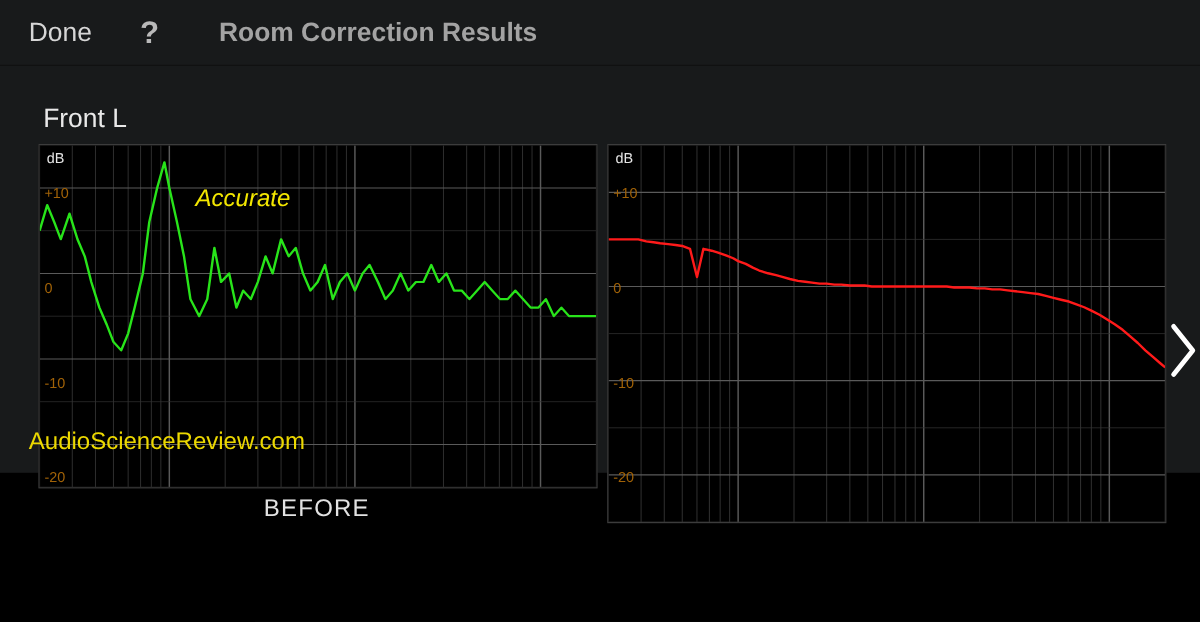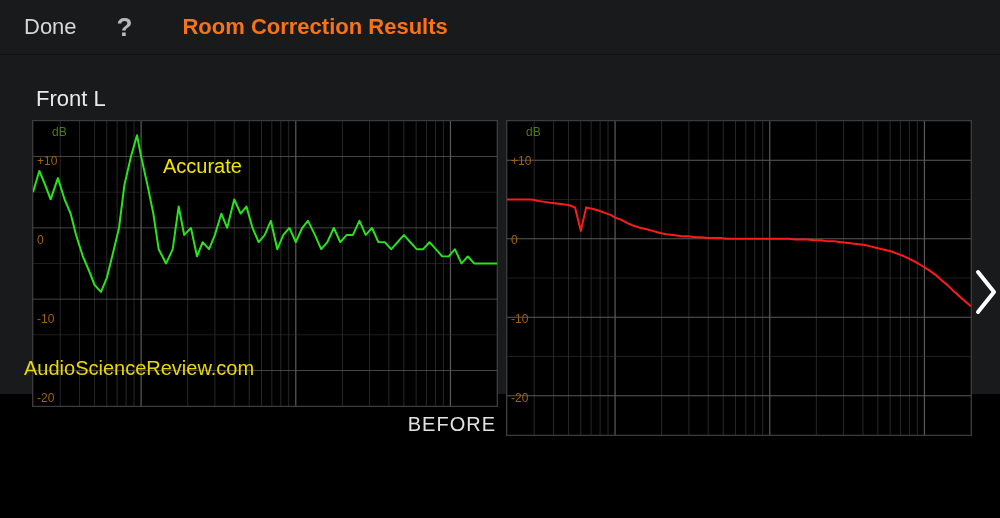"Room Correction Results" .header .title { color: #f97316 -> #a3a3a3 }
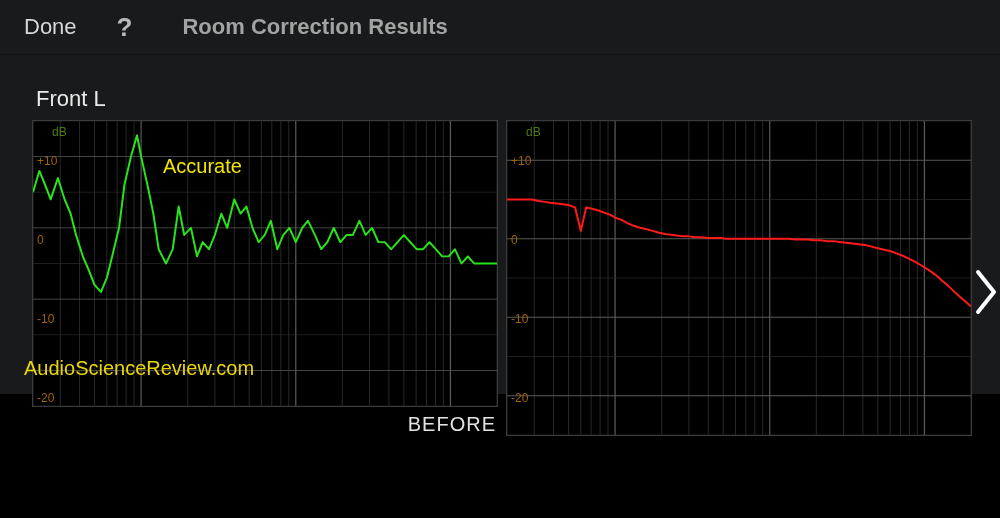"dB" .ylabel { color: #4d7c0f -> #e5e5e5; left: 19px -> 6px }
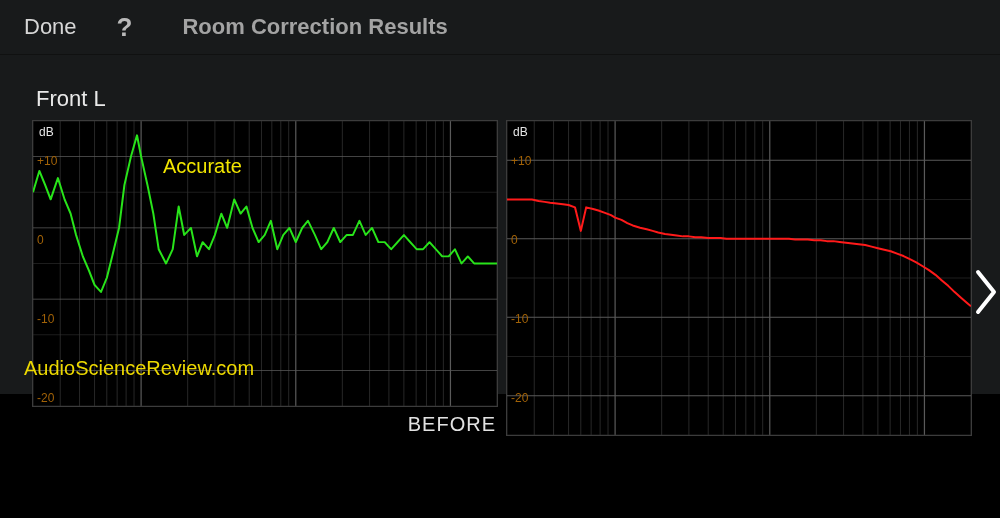"Accurate" .annot { font-style: none -> italic }
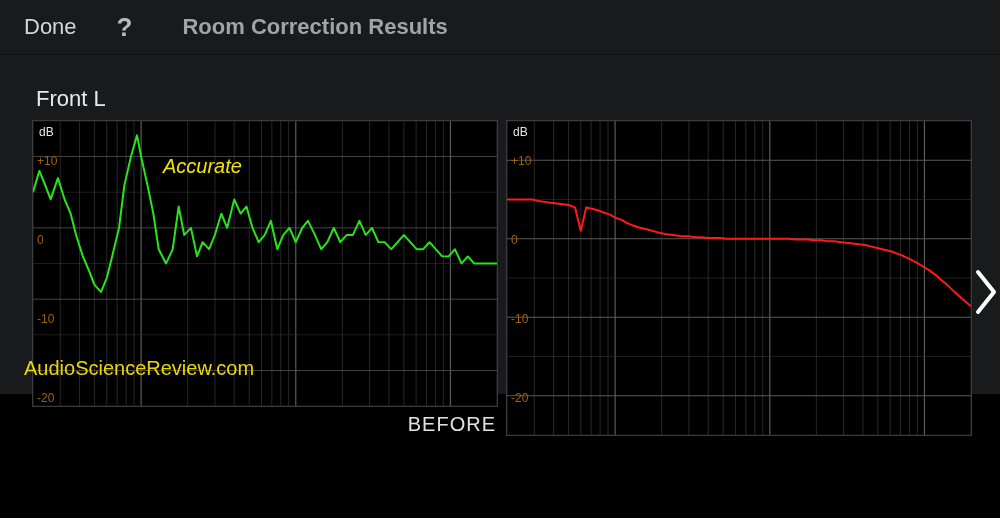"BEFORE" .caption { text-align: right -> center }
